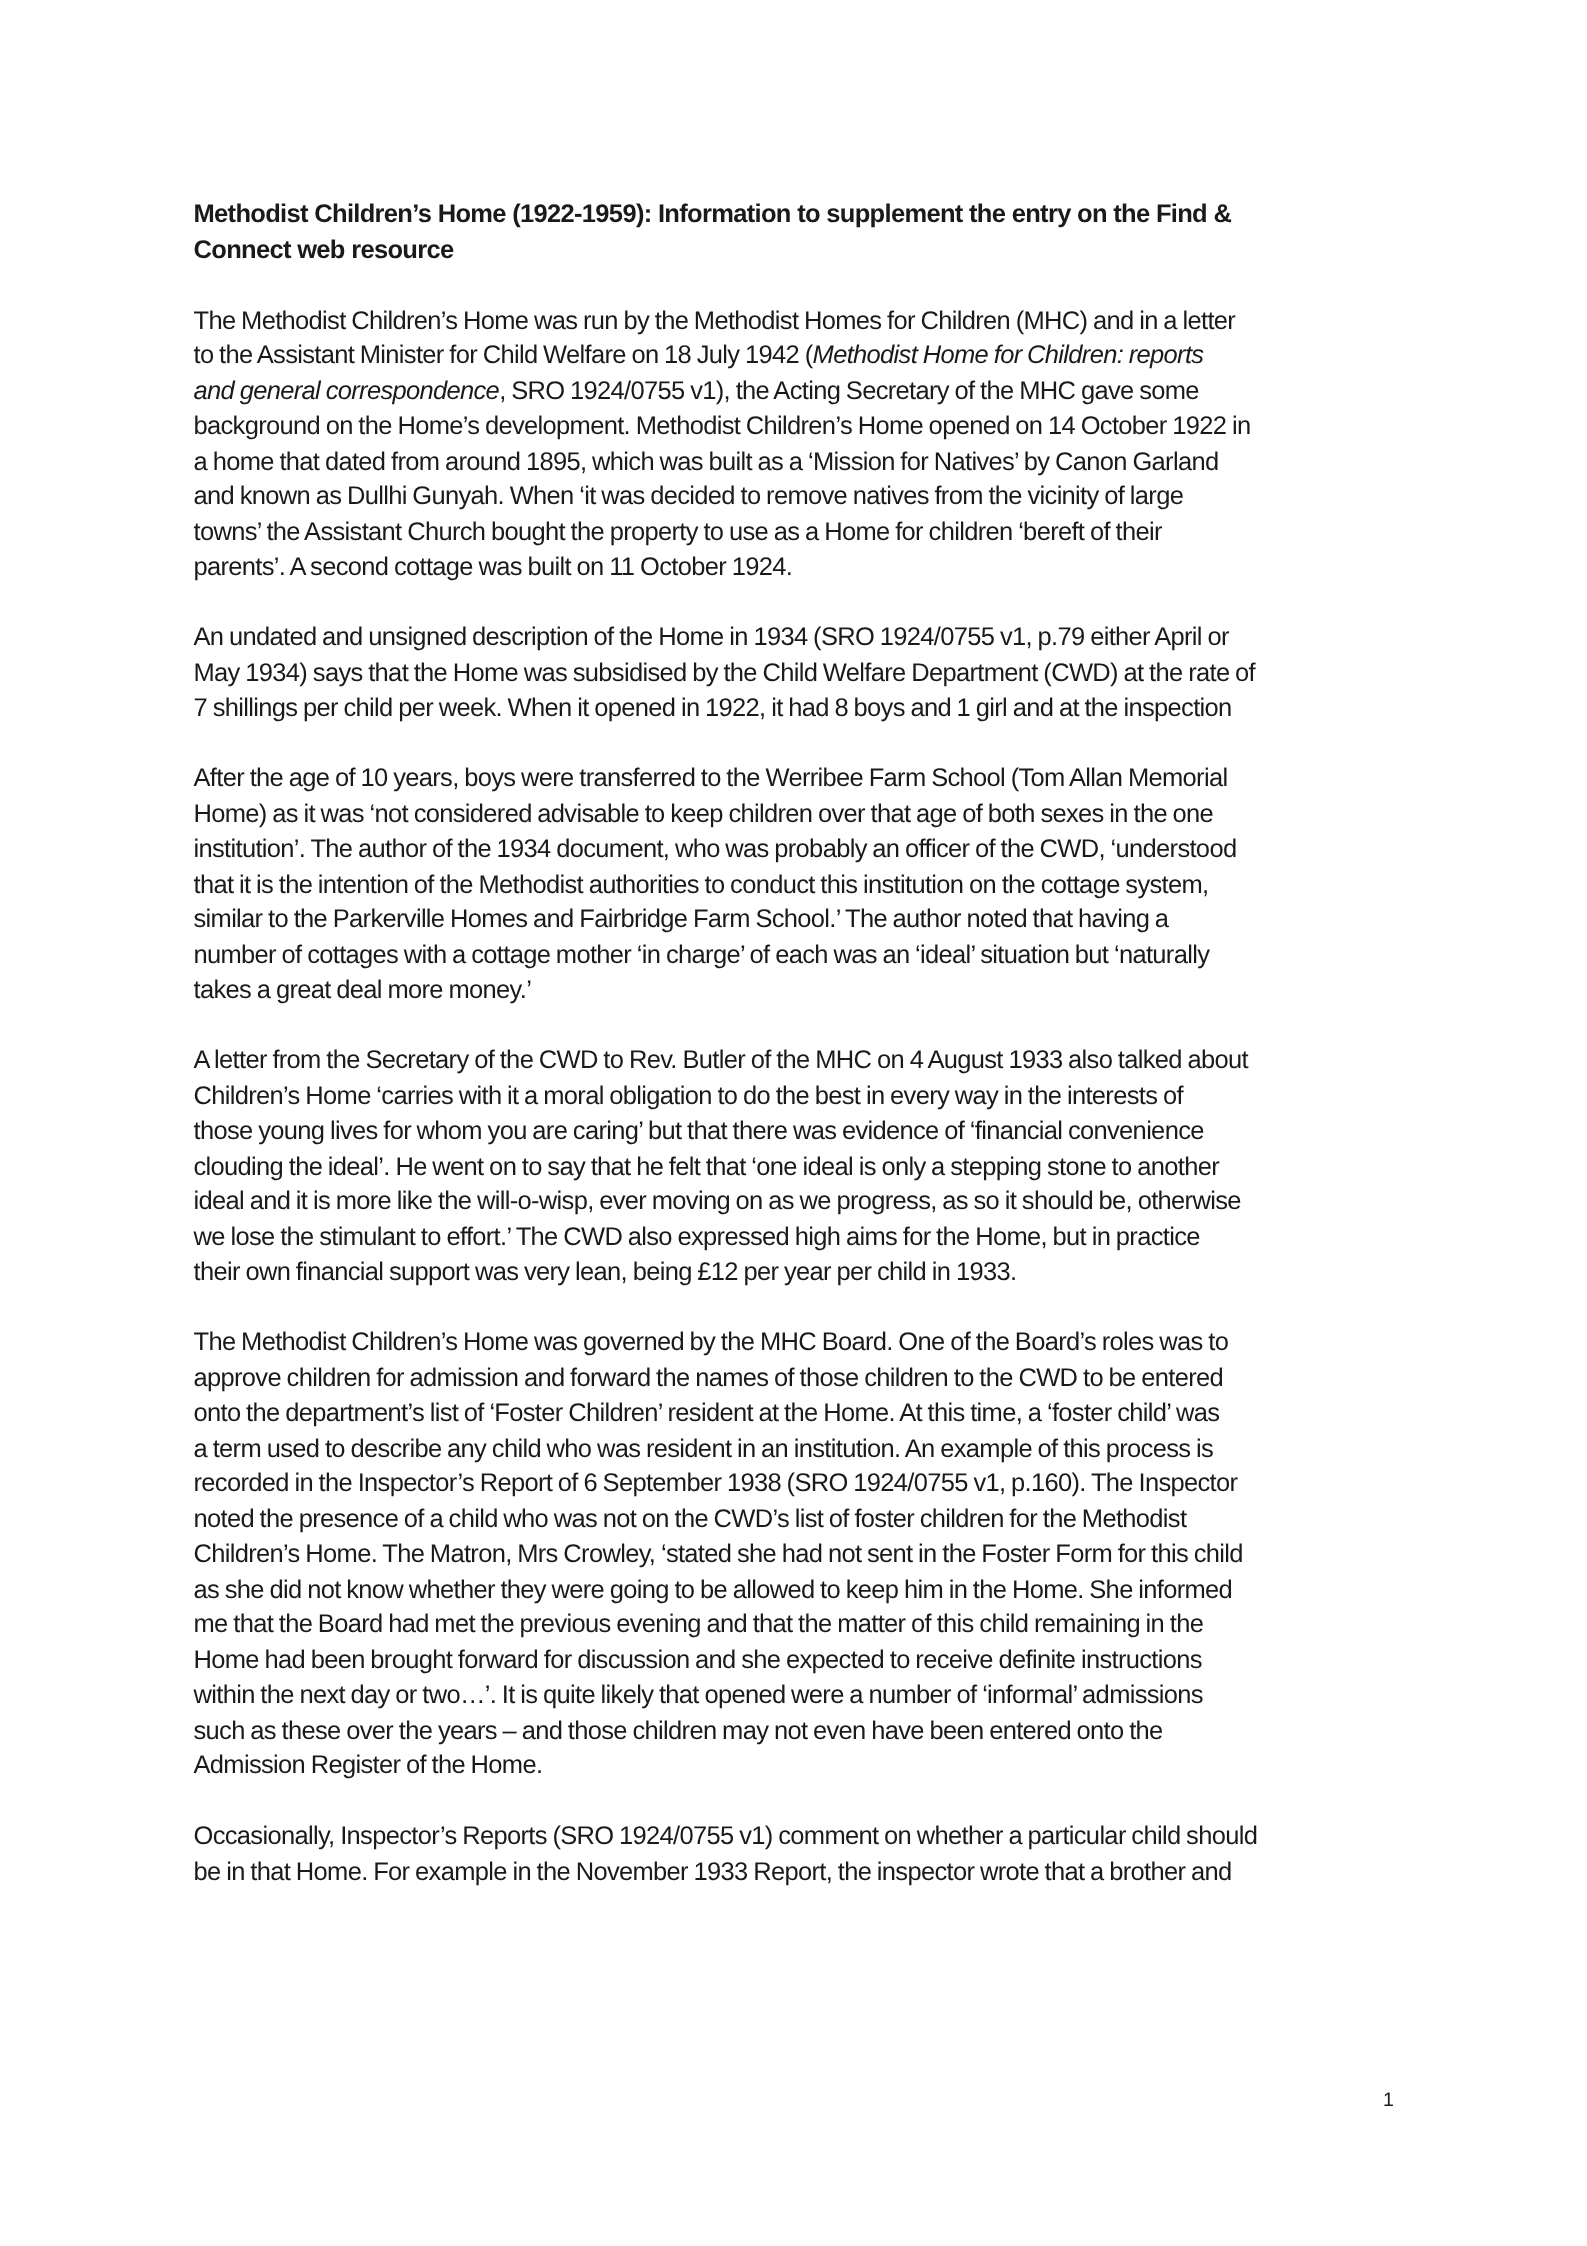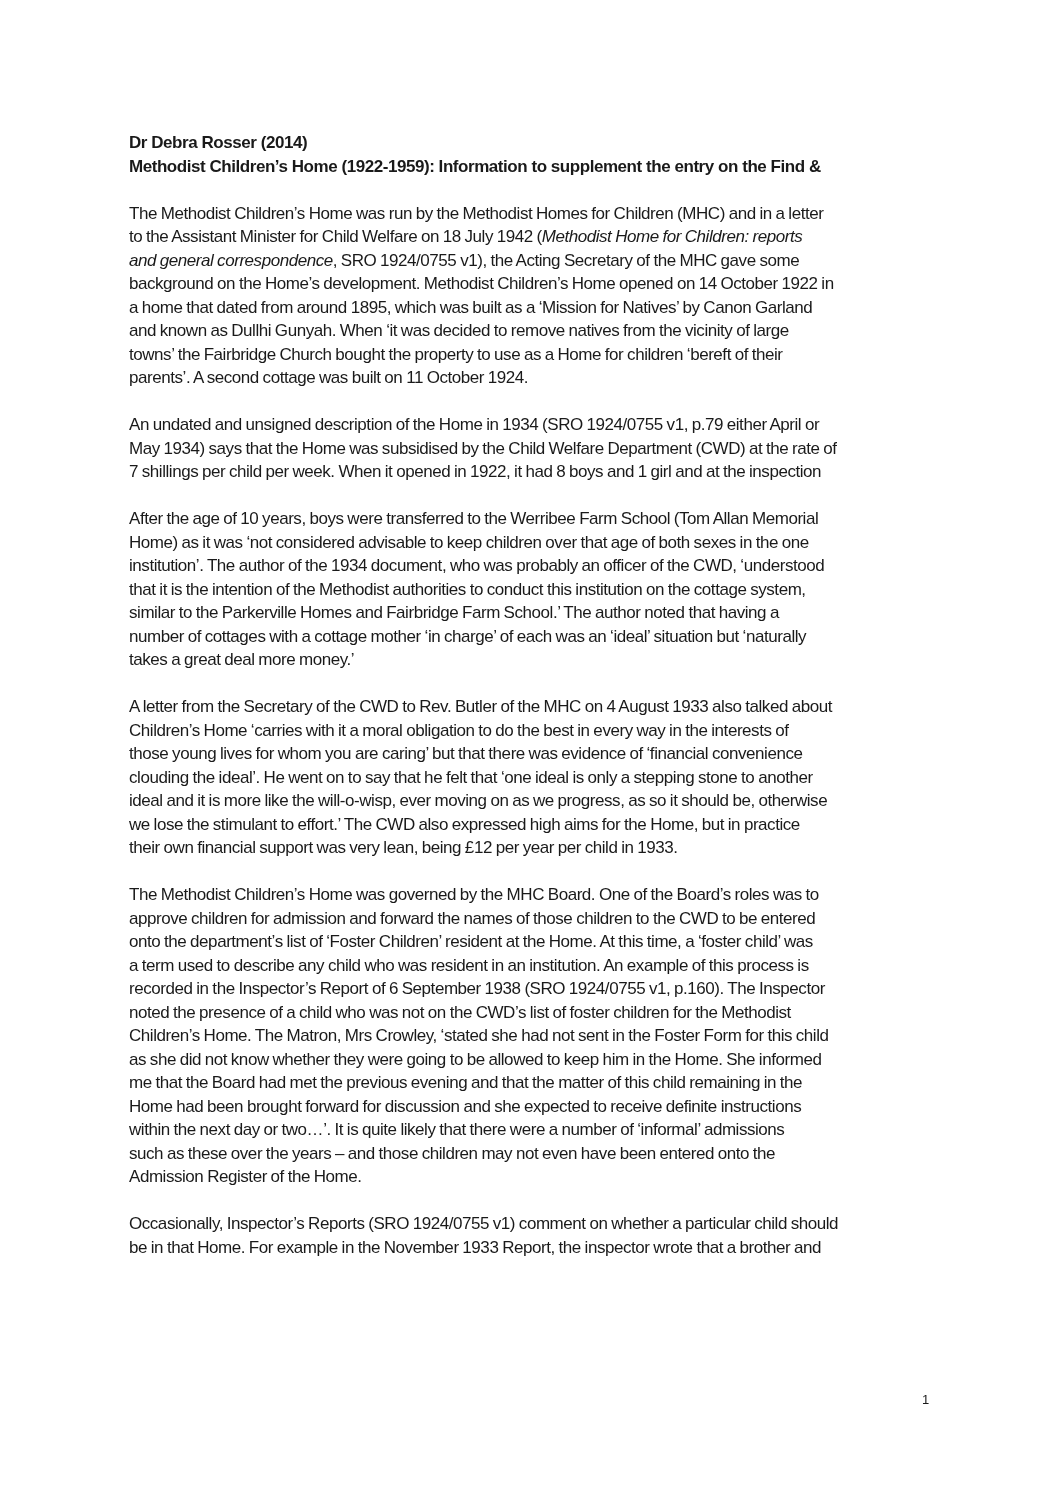"Dr Debra Rosser (2014)" p.header-line { html: <p>Dr Debra Rosser (2014)</p> -> none }
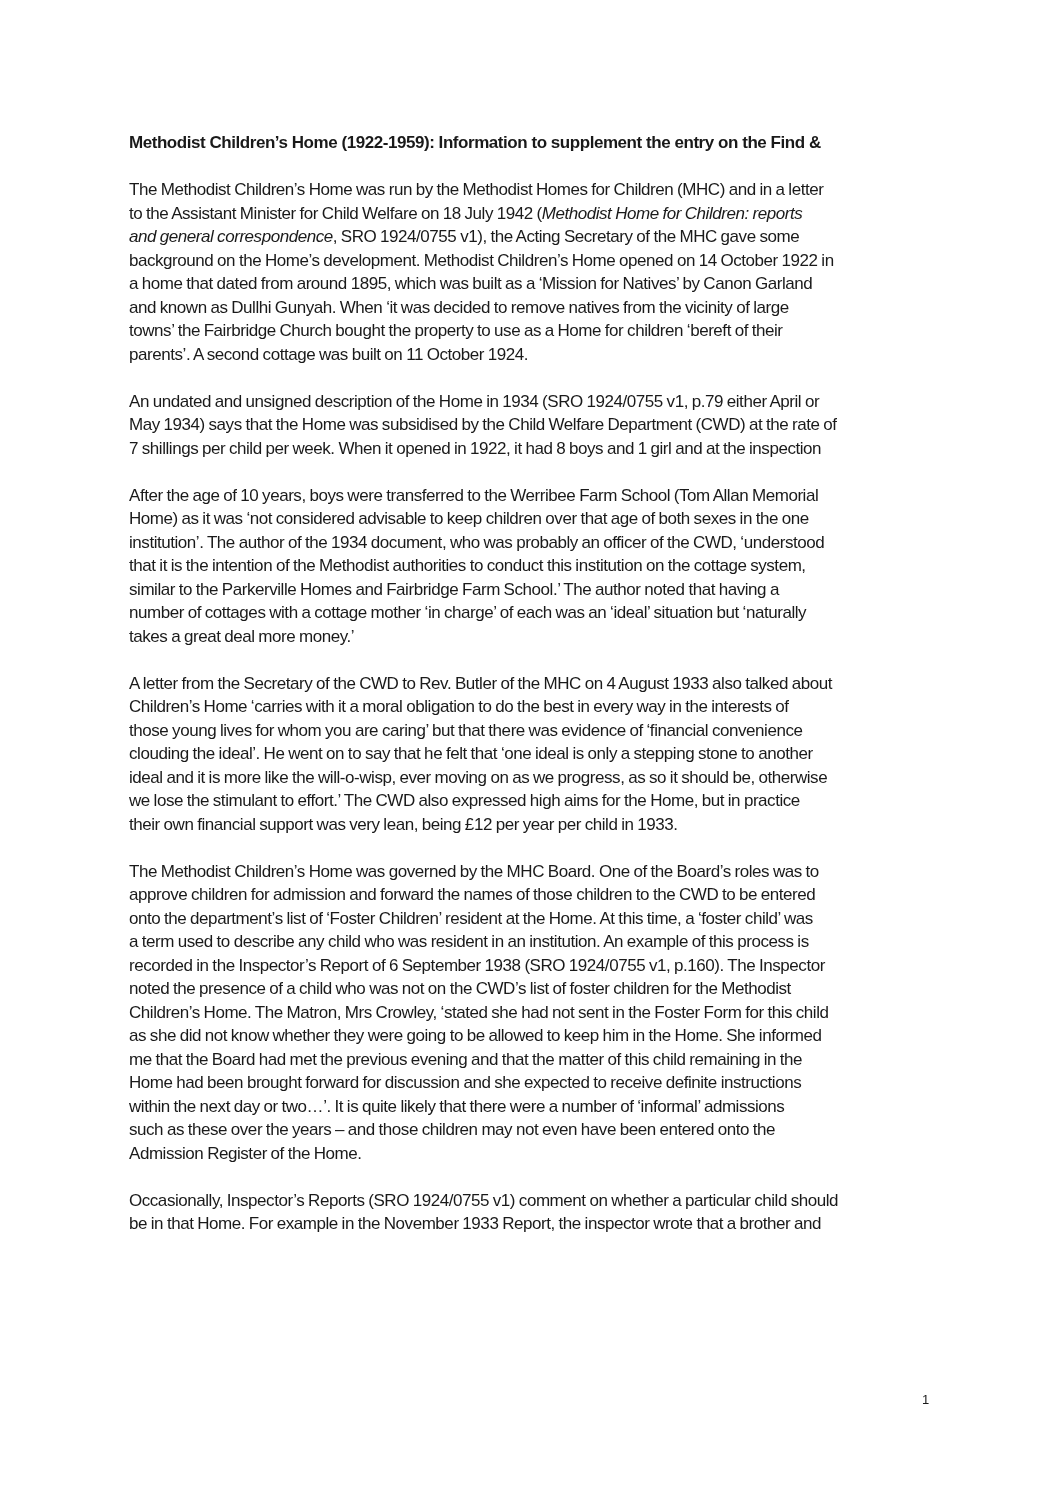"Connect web resource" p.header-line { html: none -> <p>Connect web resource</p> }
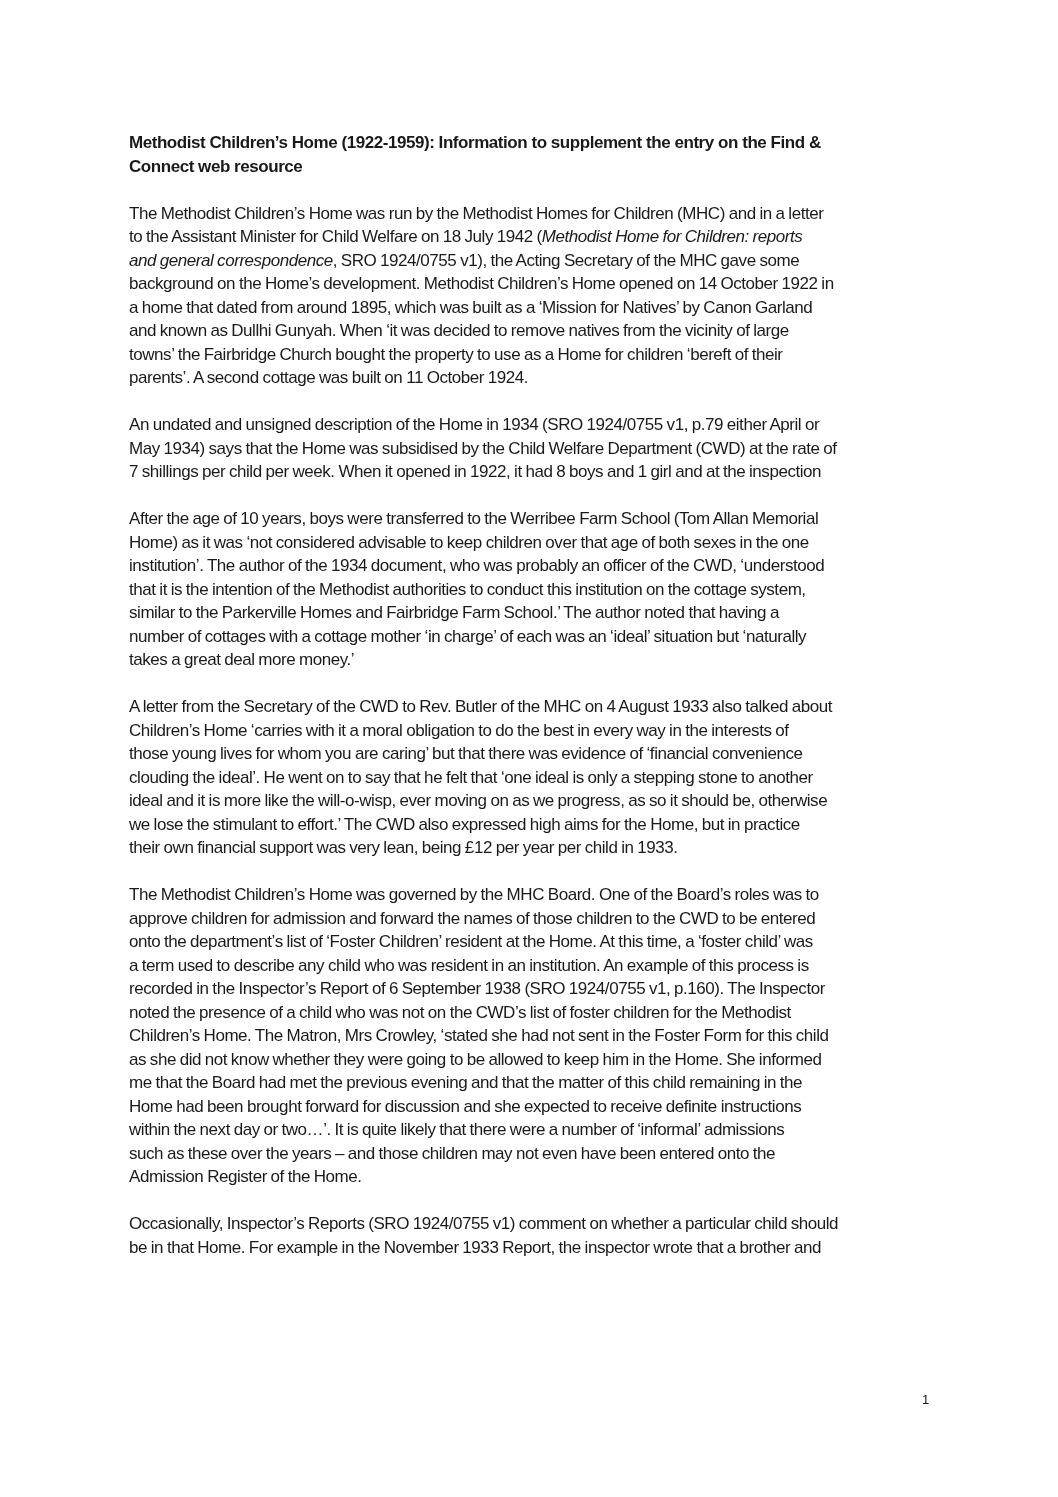"towns’ the Fairbridge Church bought" span.line { text: Fairbridge -> Assistant }
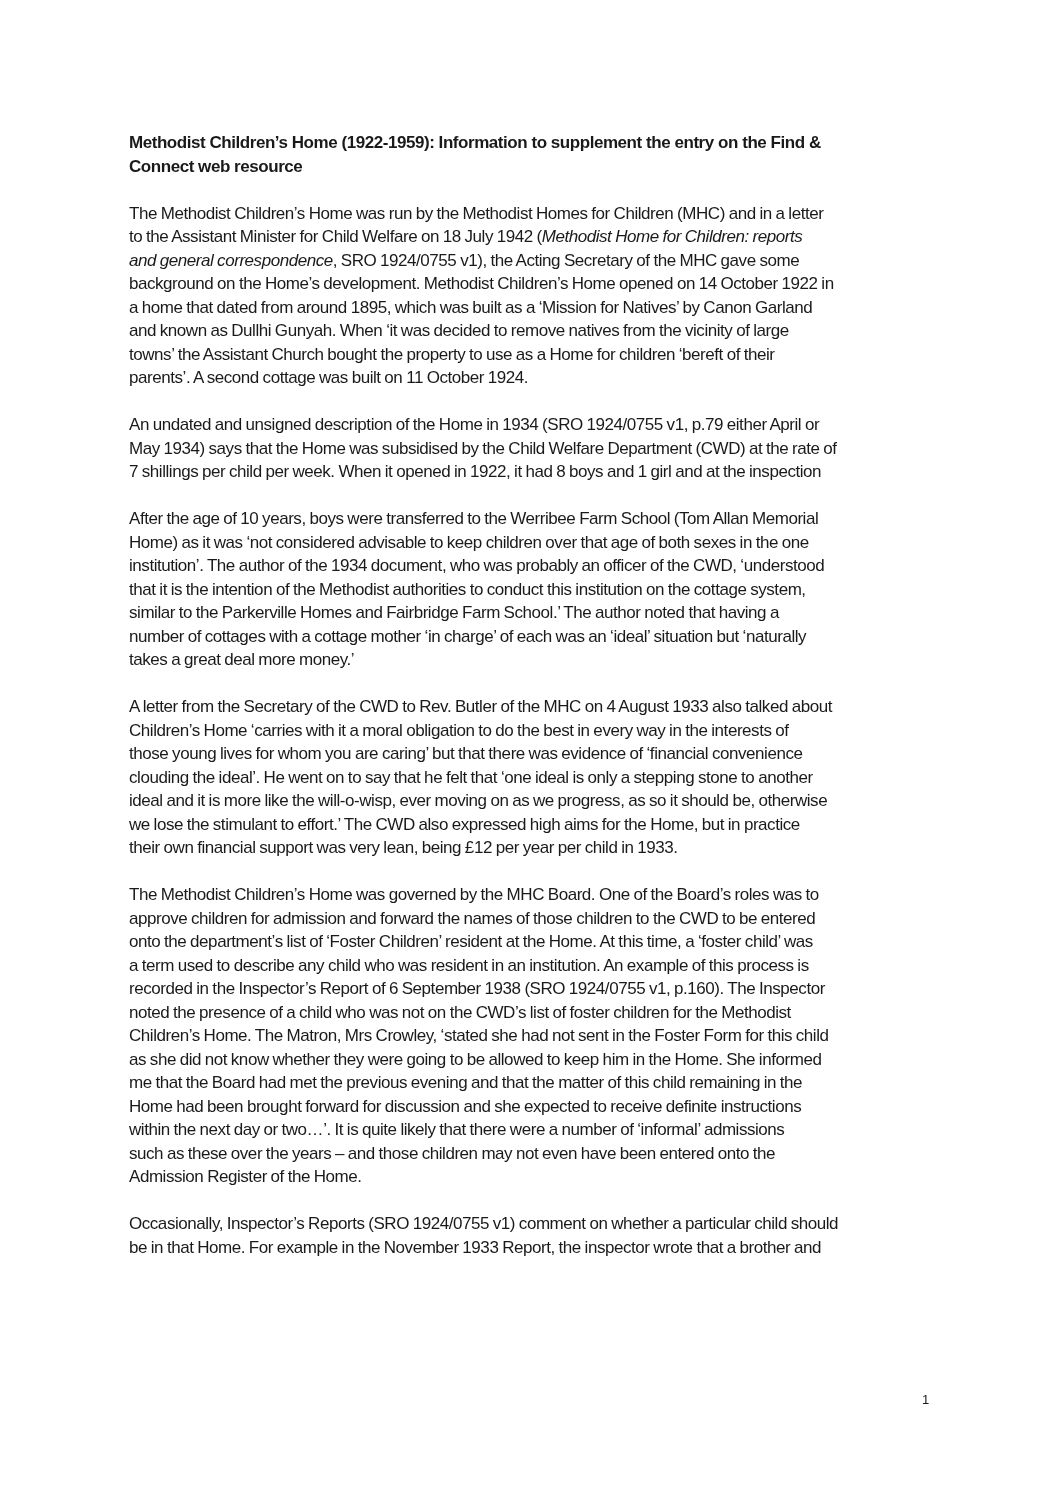"within the next day or" span.line { text: there -> opened }
